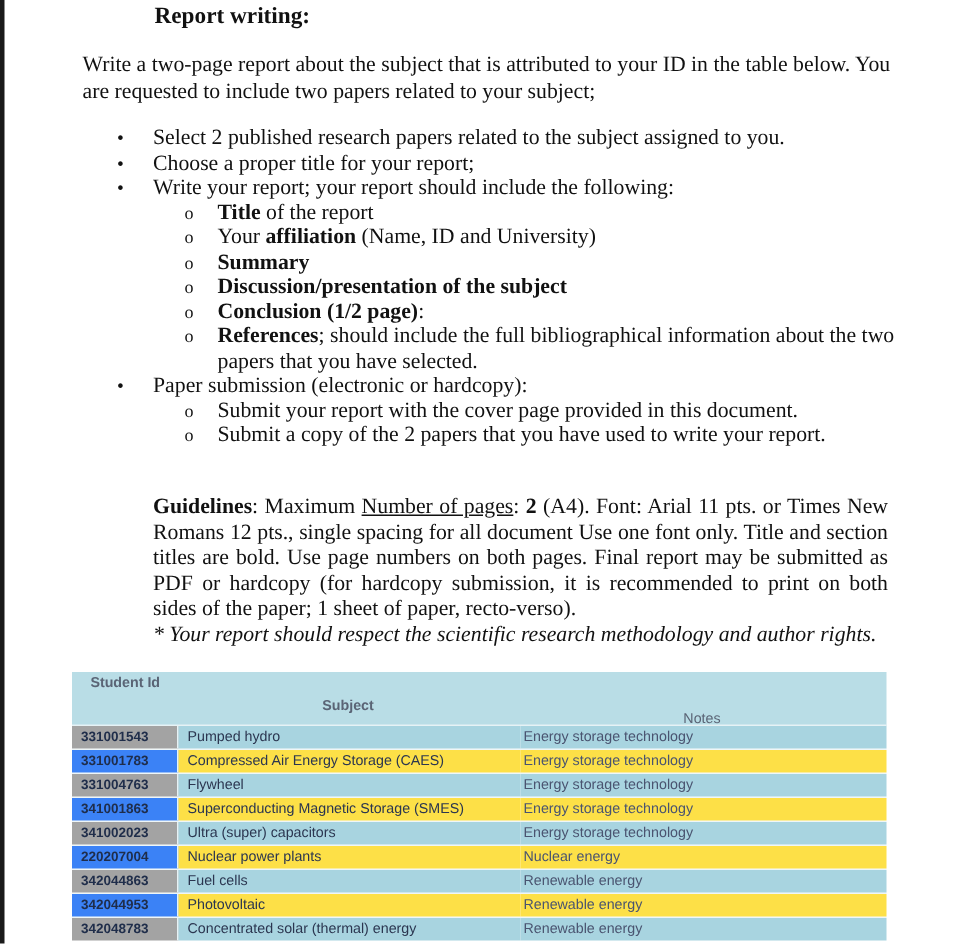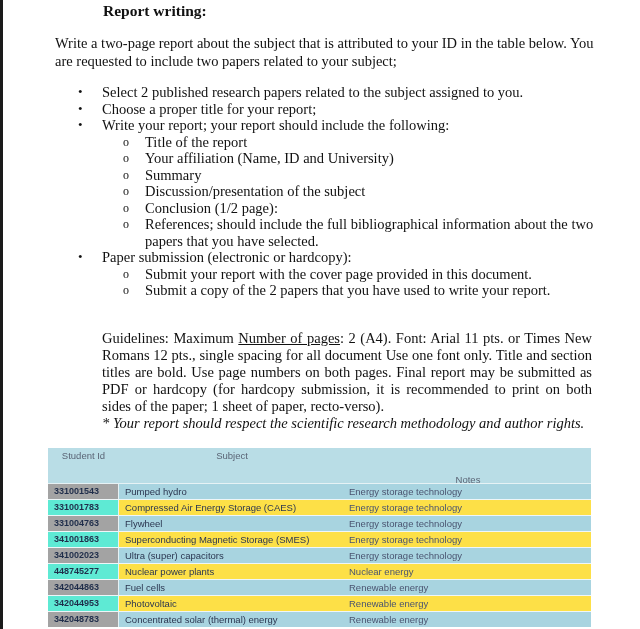"Title" b { font-weight: normal -> bold }
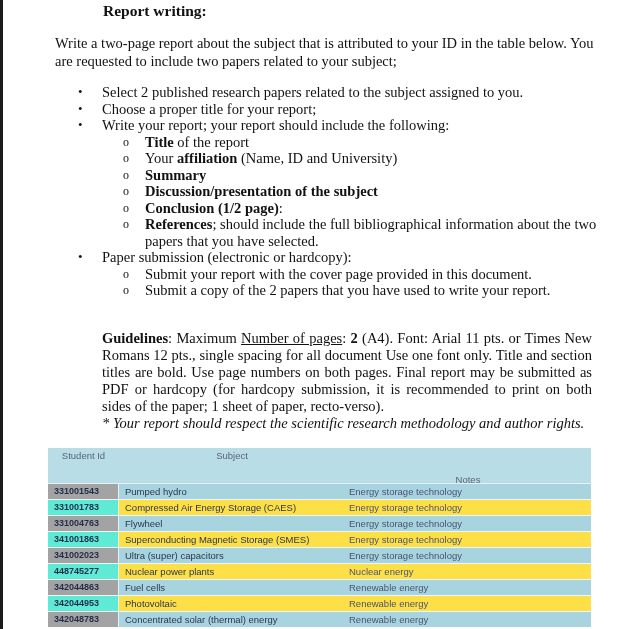"Student Id" .thead .c1 { font-weight: none -> bold }
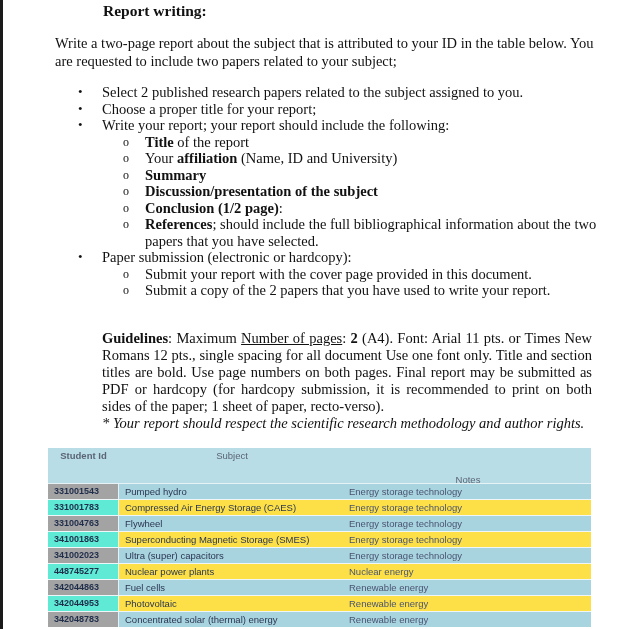"Subject" .thead .c2 { font-weight: none -> bold; padding-top: 2px -> 17px }
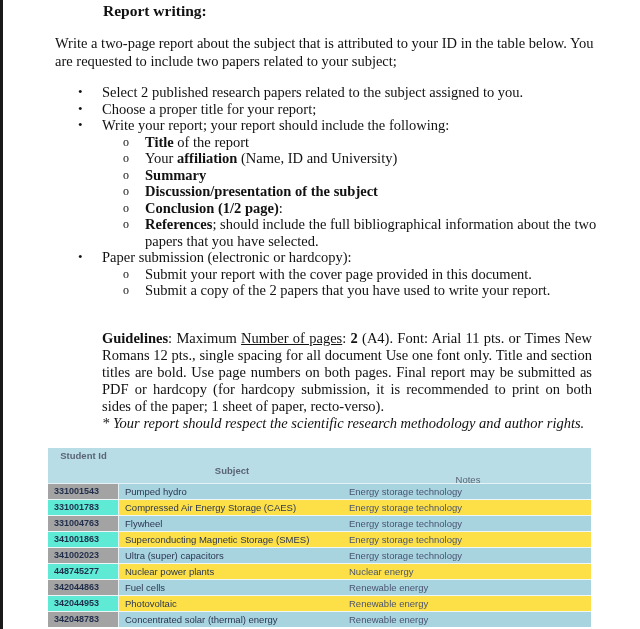"331001783" .row.light .c1 { background: #5eead4 -> #3b82f6 }
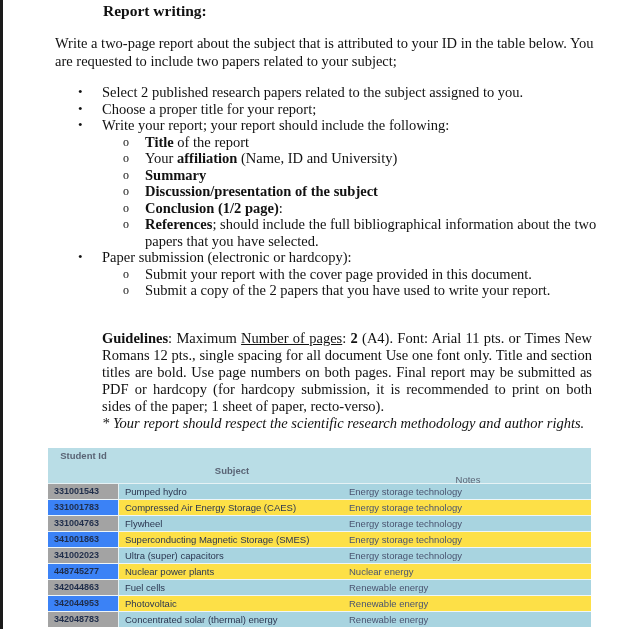"448745277" div.c1 { text: 448745277 -> 220207004 }
